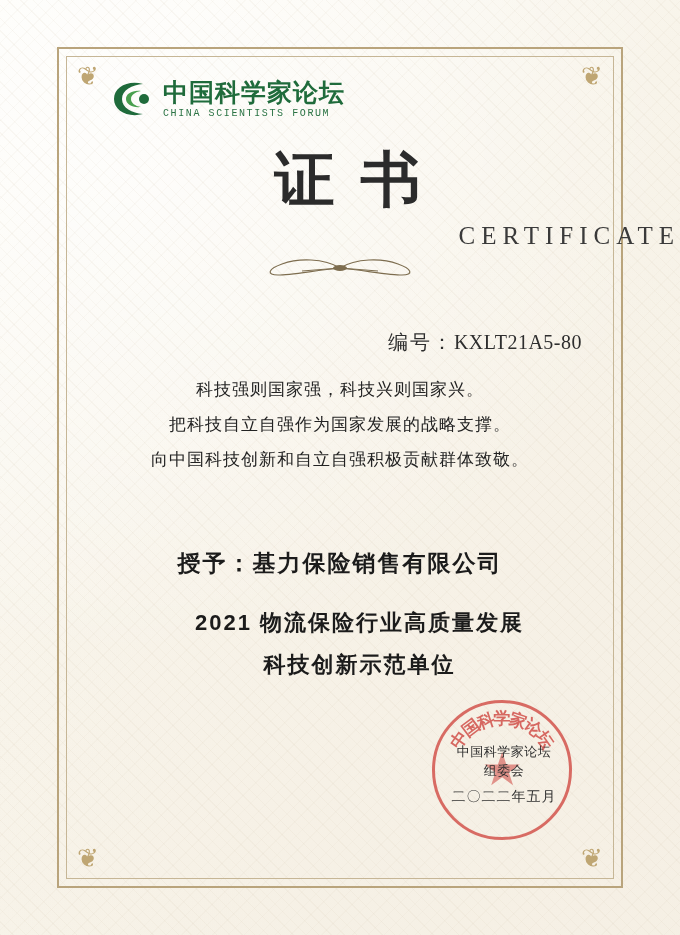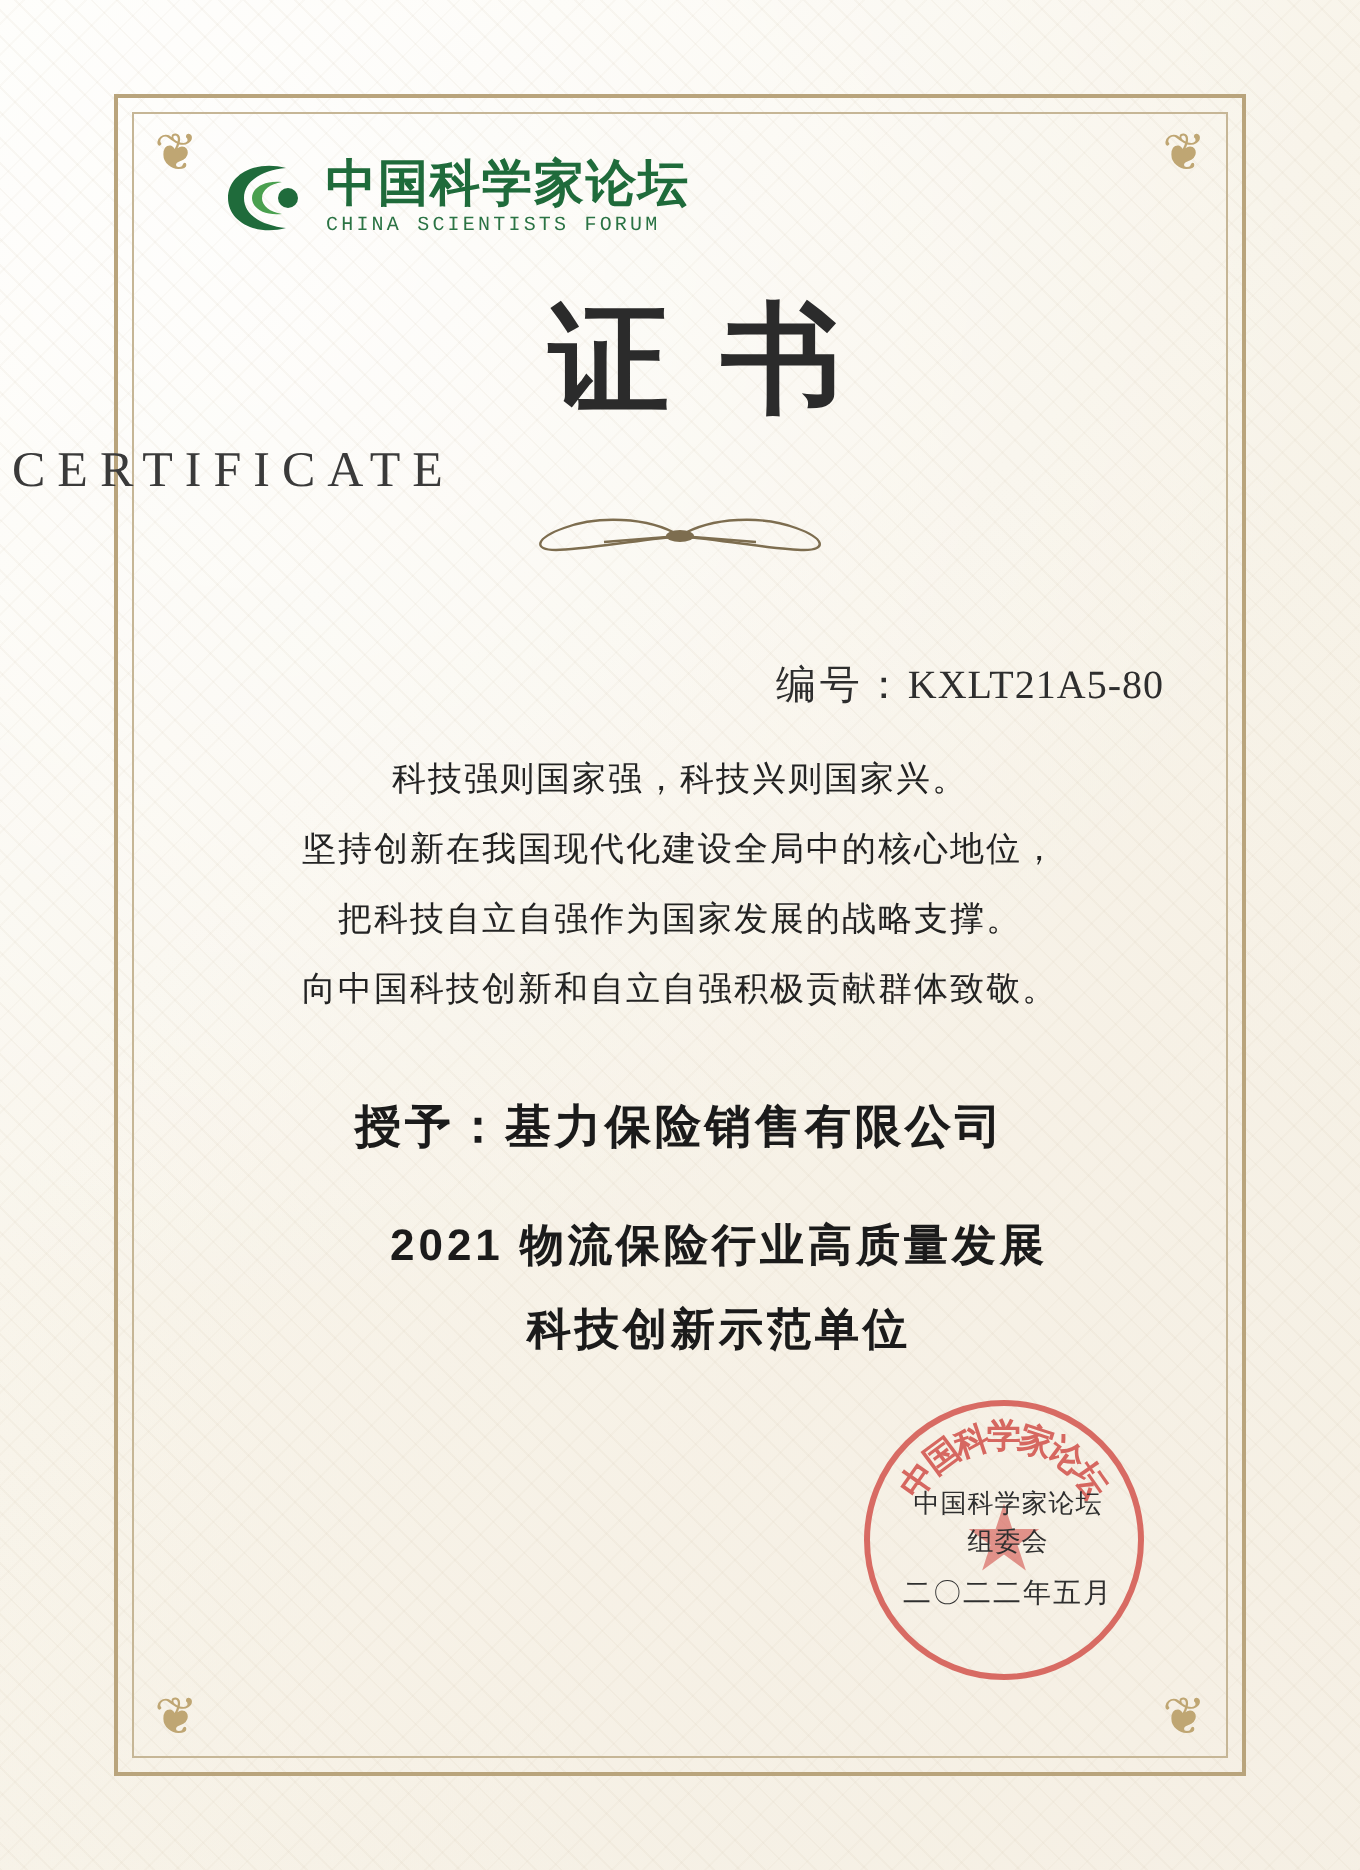"CERTIFICATE" .title-en { text-align: left -> right }
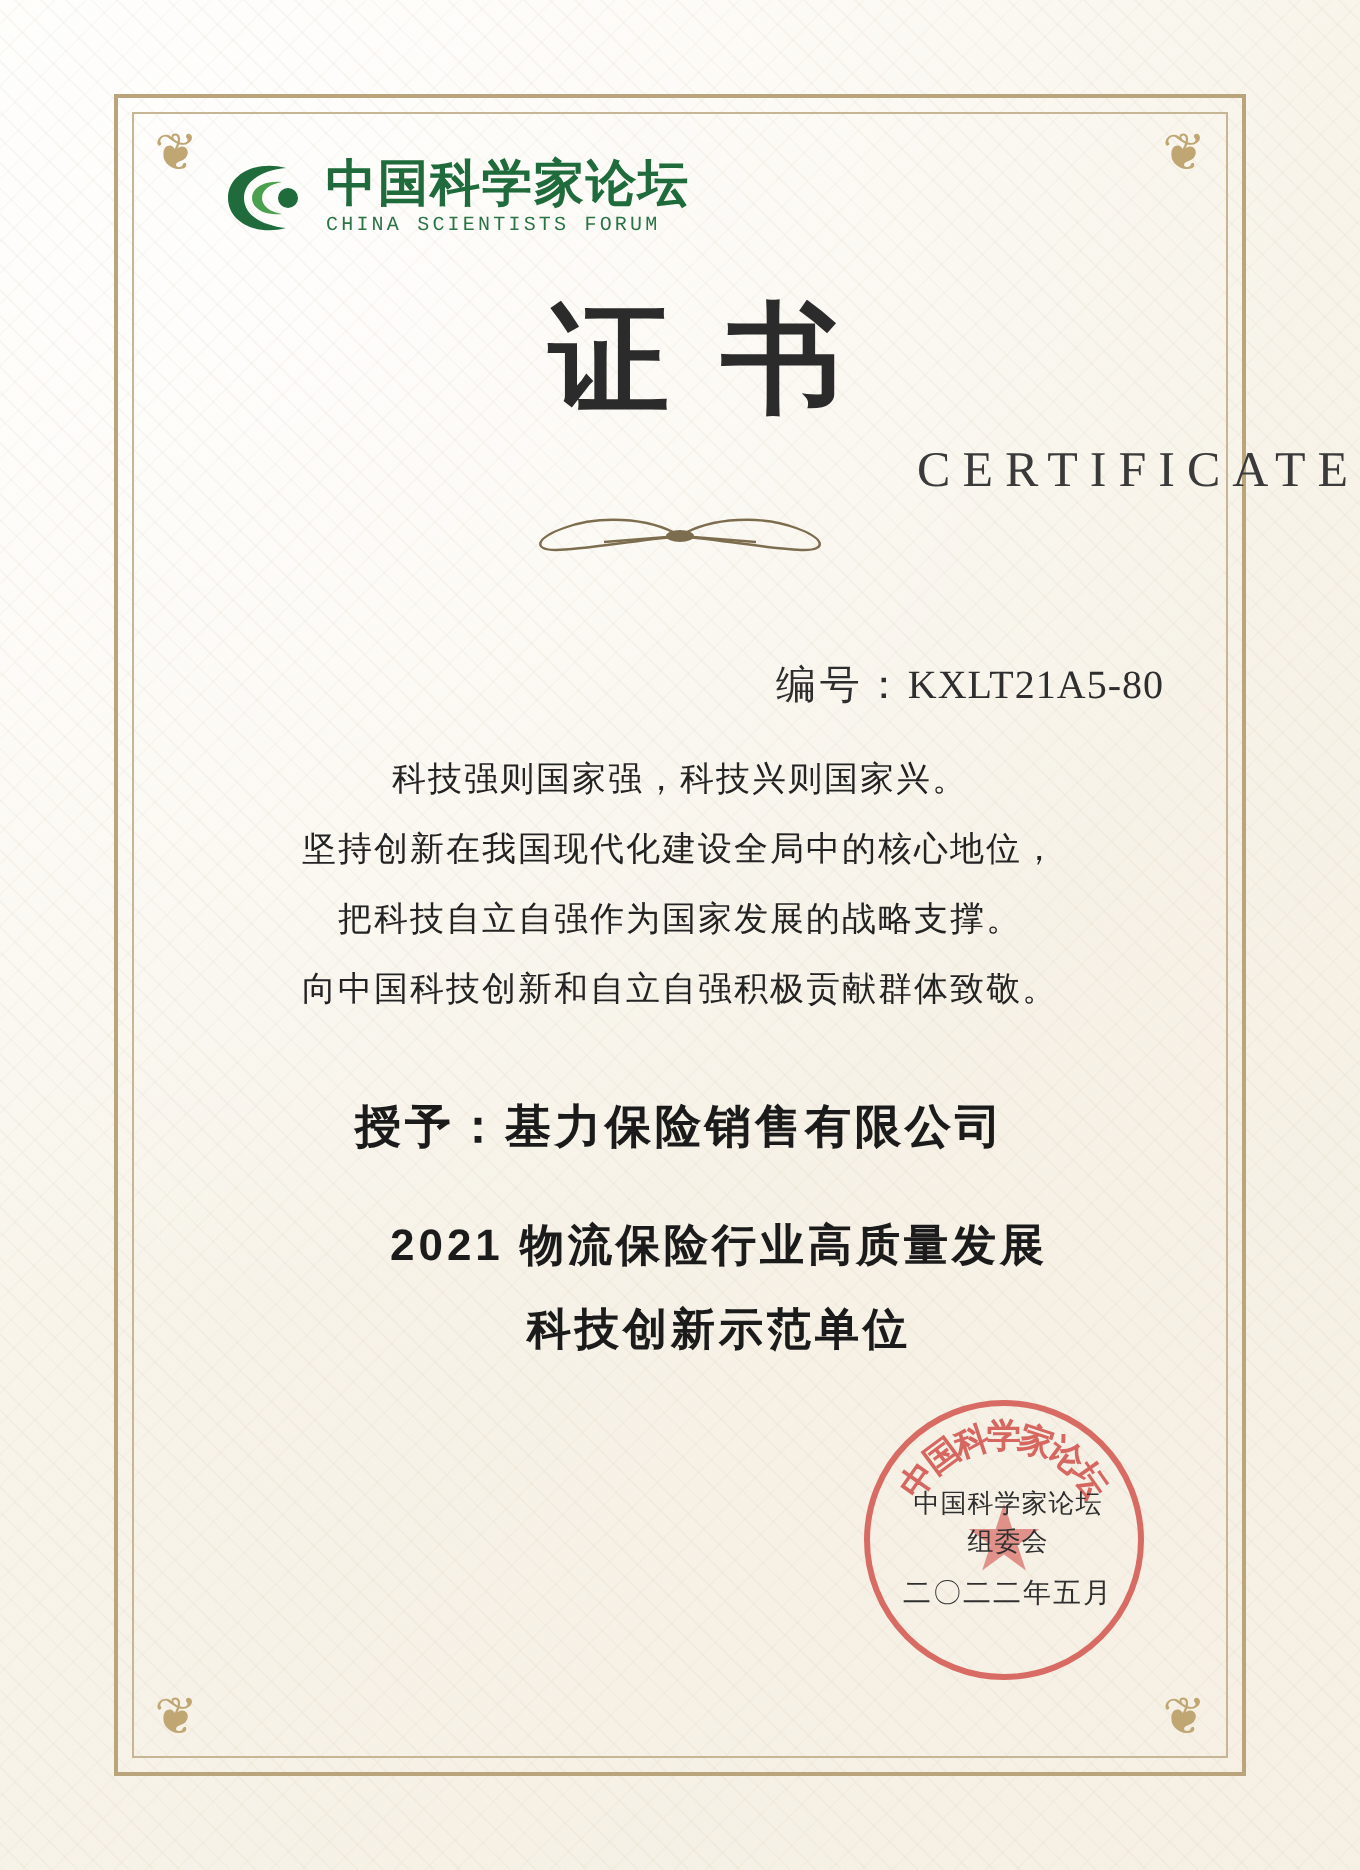"坚持创新在我国现代化建设全局中的核心地位，" div.body-line { html: <div>坚持创新在我国现代化建设全局中的核心地位，</div> -> none }
